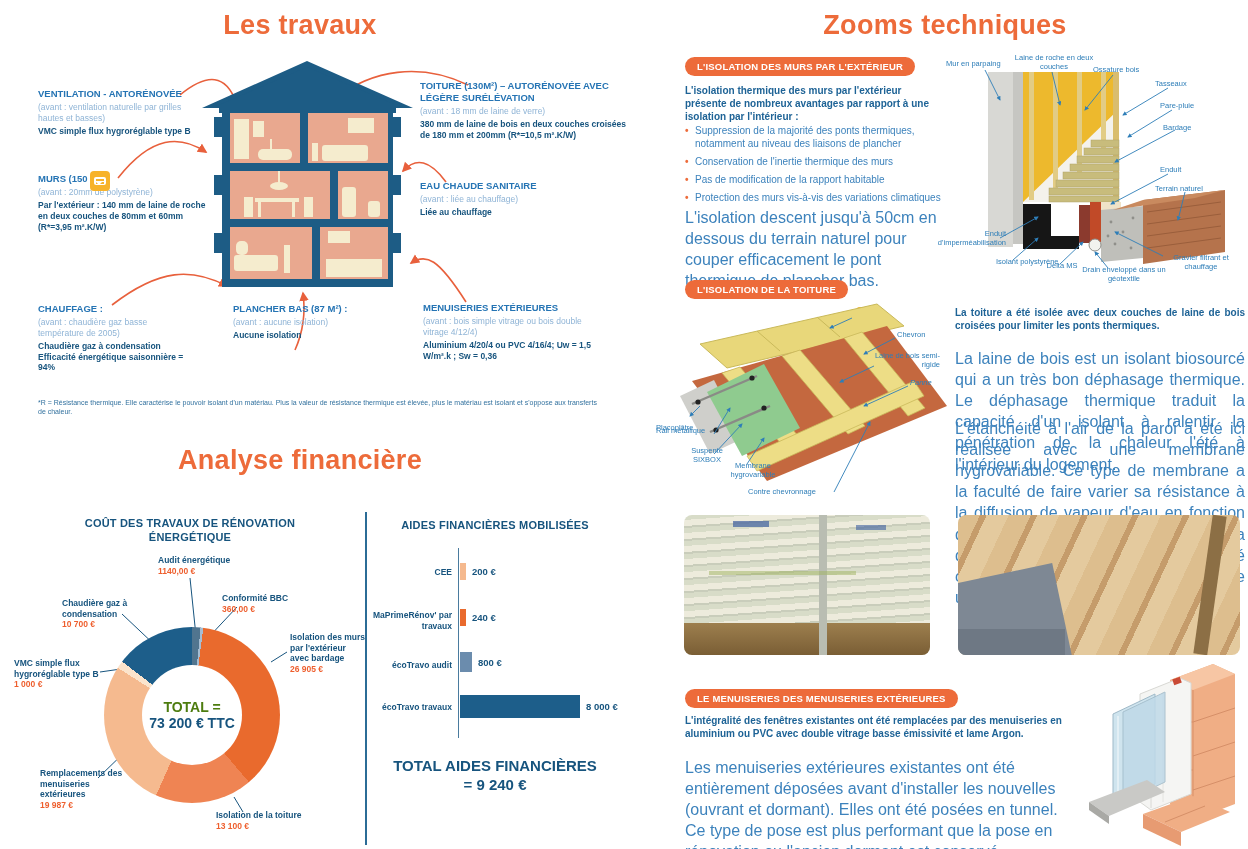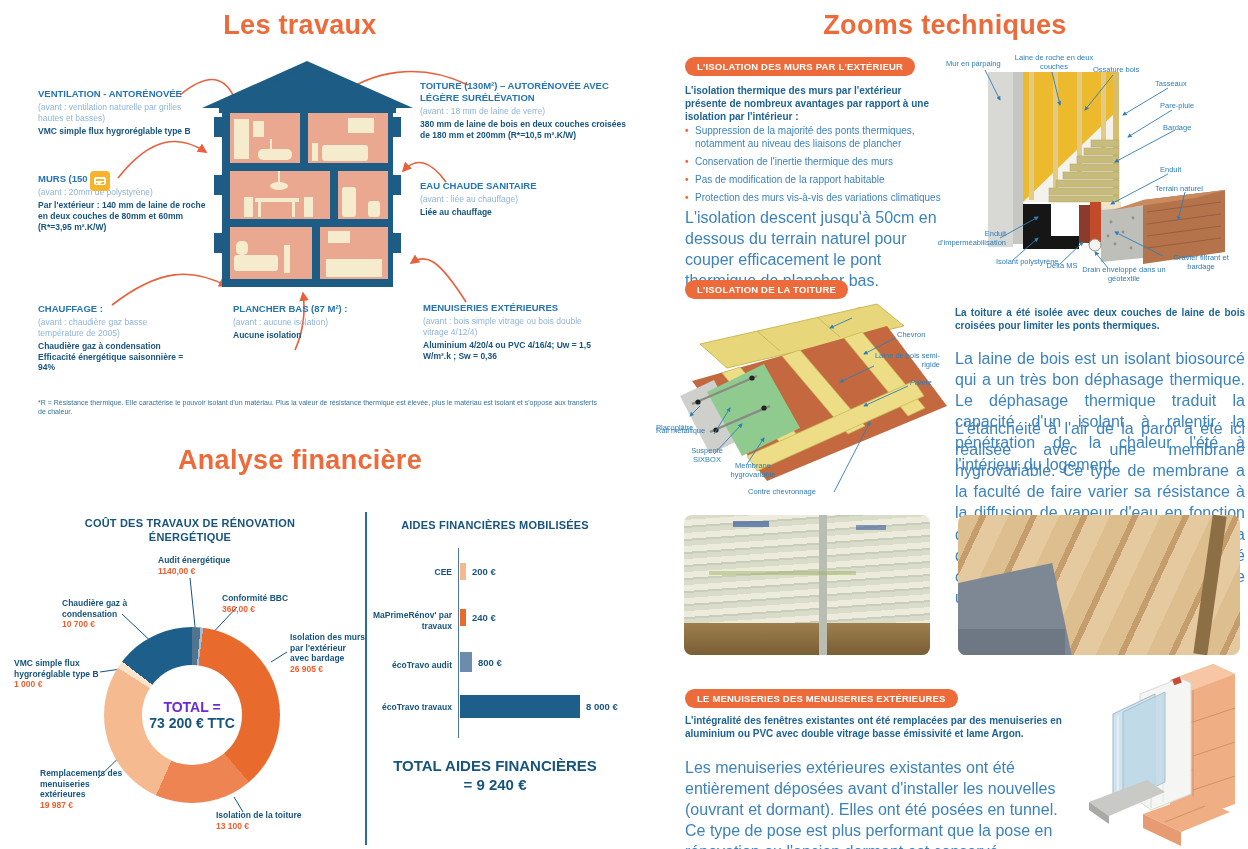"Gravier filtrant et bardage" div.dg-label { text: bardage -> chauffage }
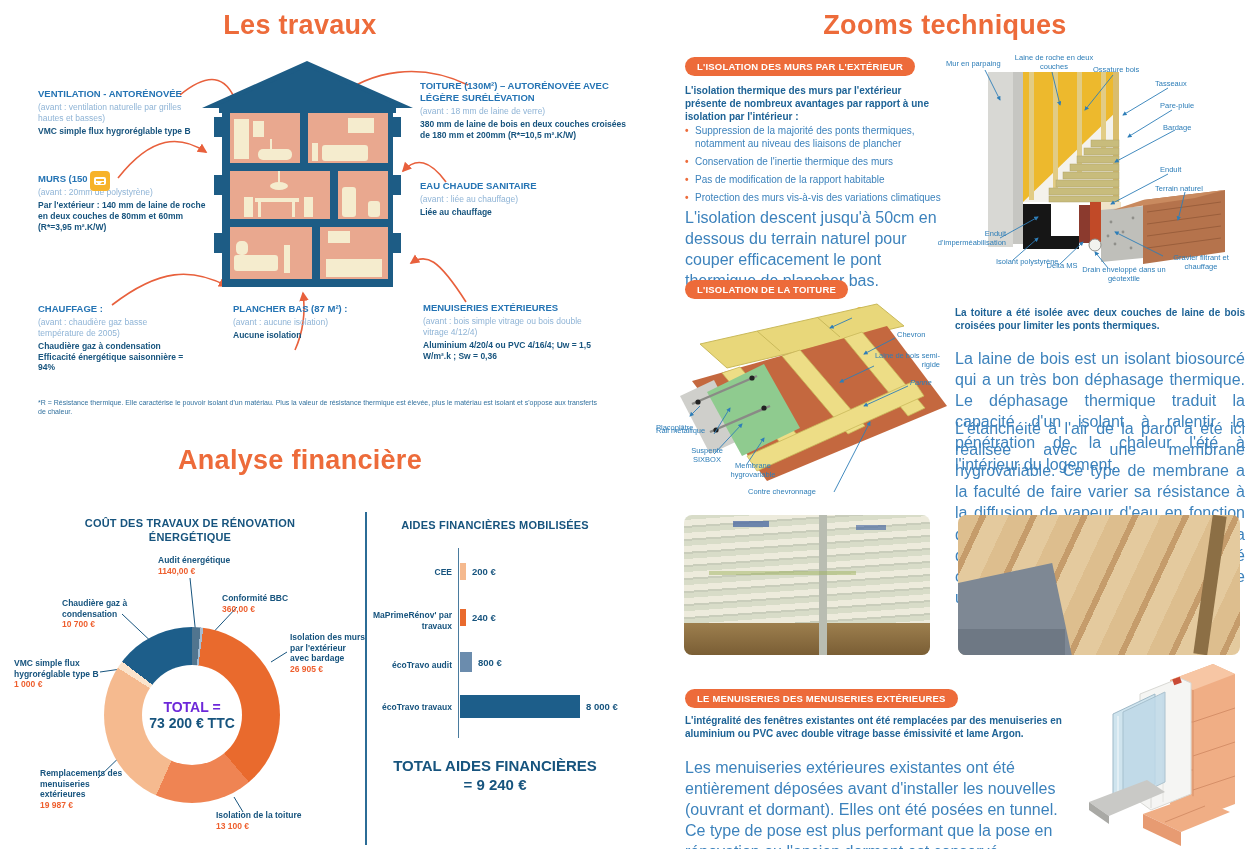"TOTAL =" .donut-hole .l1 { color: #6d28d9 -> #4d7c0f }
